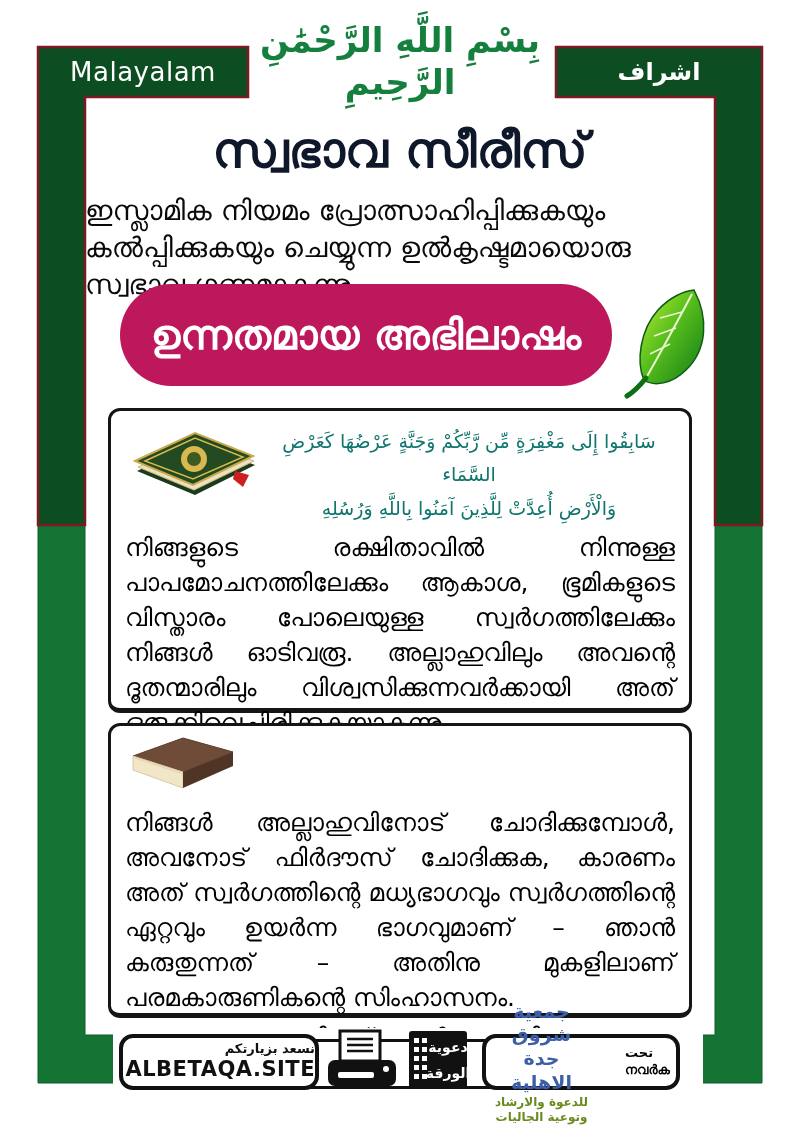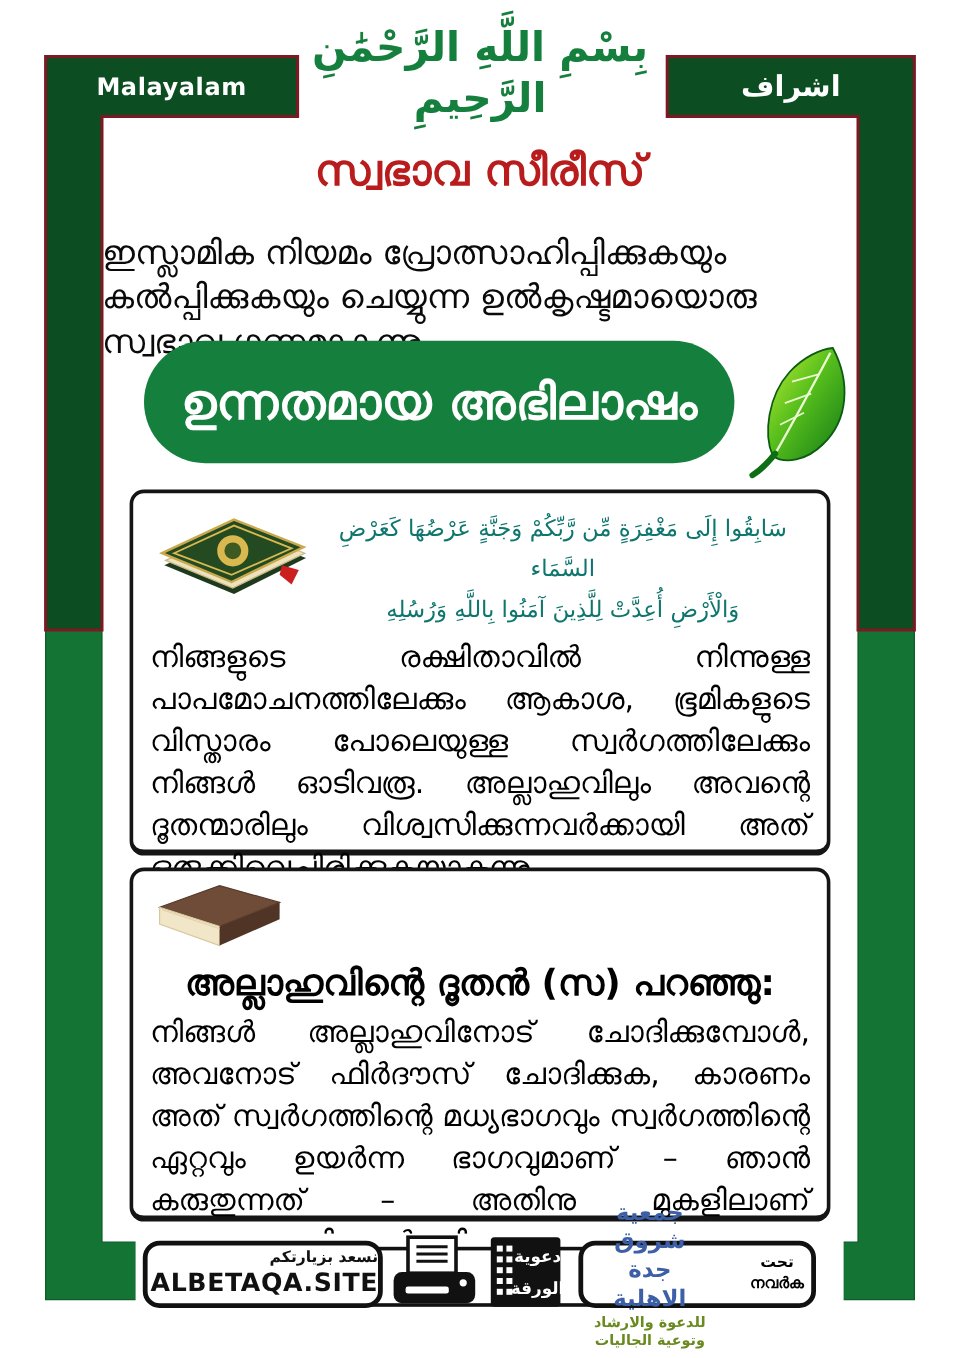"Malayalam" .lang-badge-en { font-size: 20px -> 26px; font-weight: 700 -> 400 }
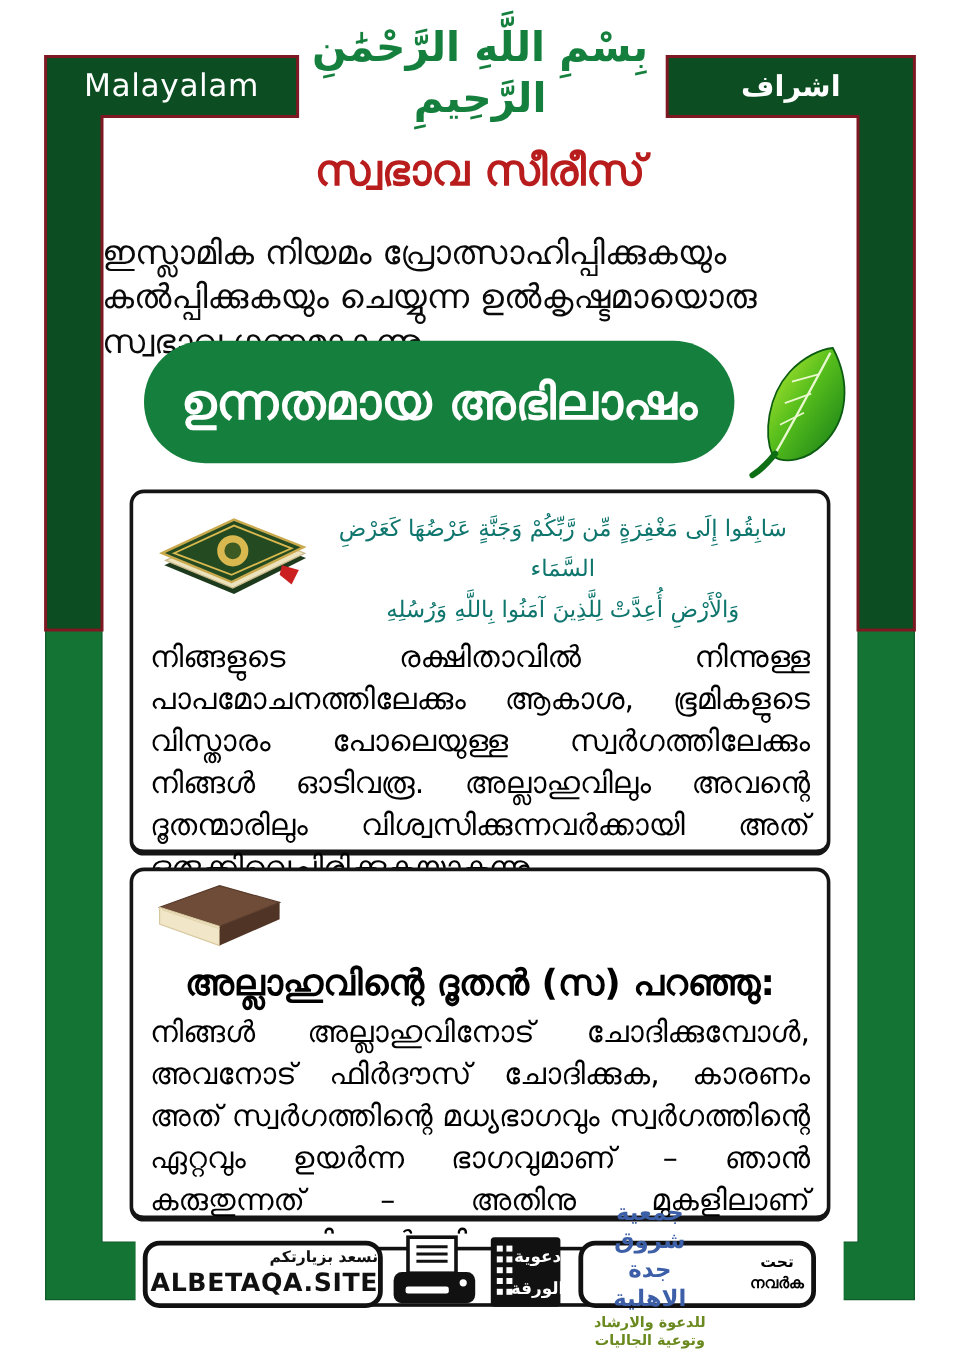"സ്വഭാവ സീരീസ്" .series-title { color: #b91c1c -> #0f172a; font-size: 36px -> 49px }
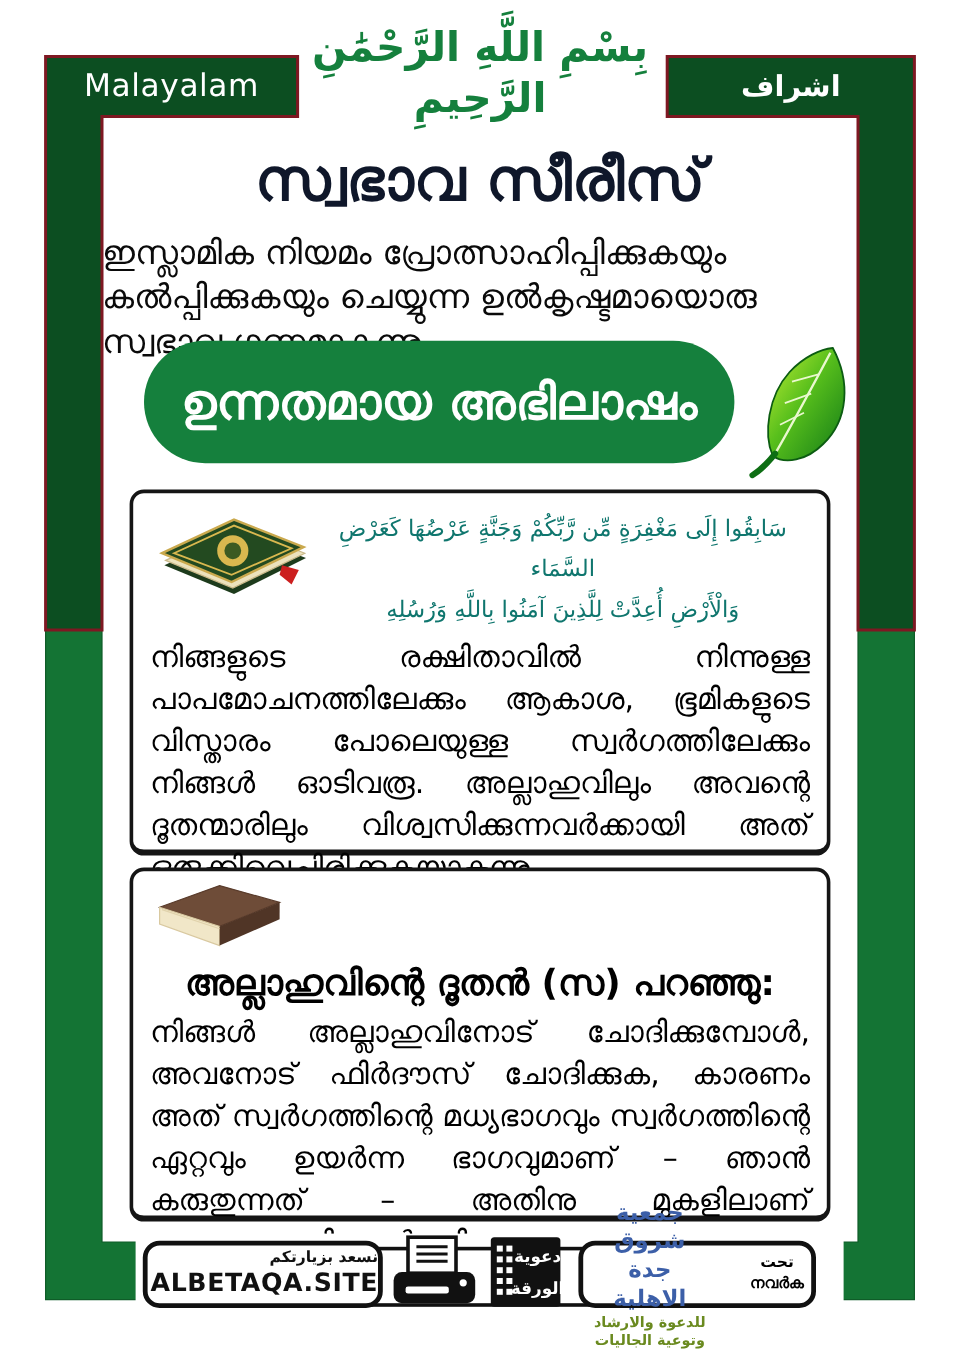"ഉന്നതമായ അഭിലാഷം" .topic-pill { background: #15803d -> #be185d }
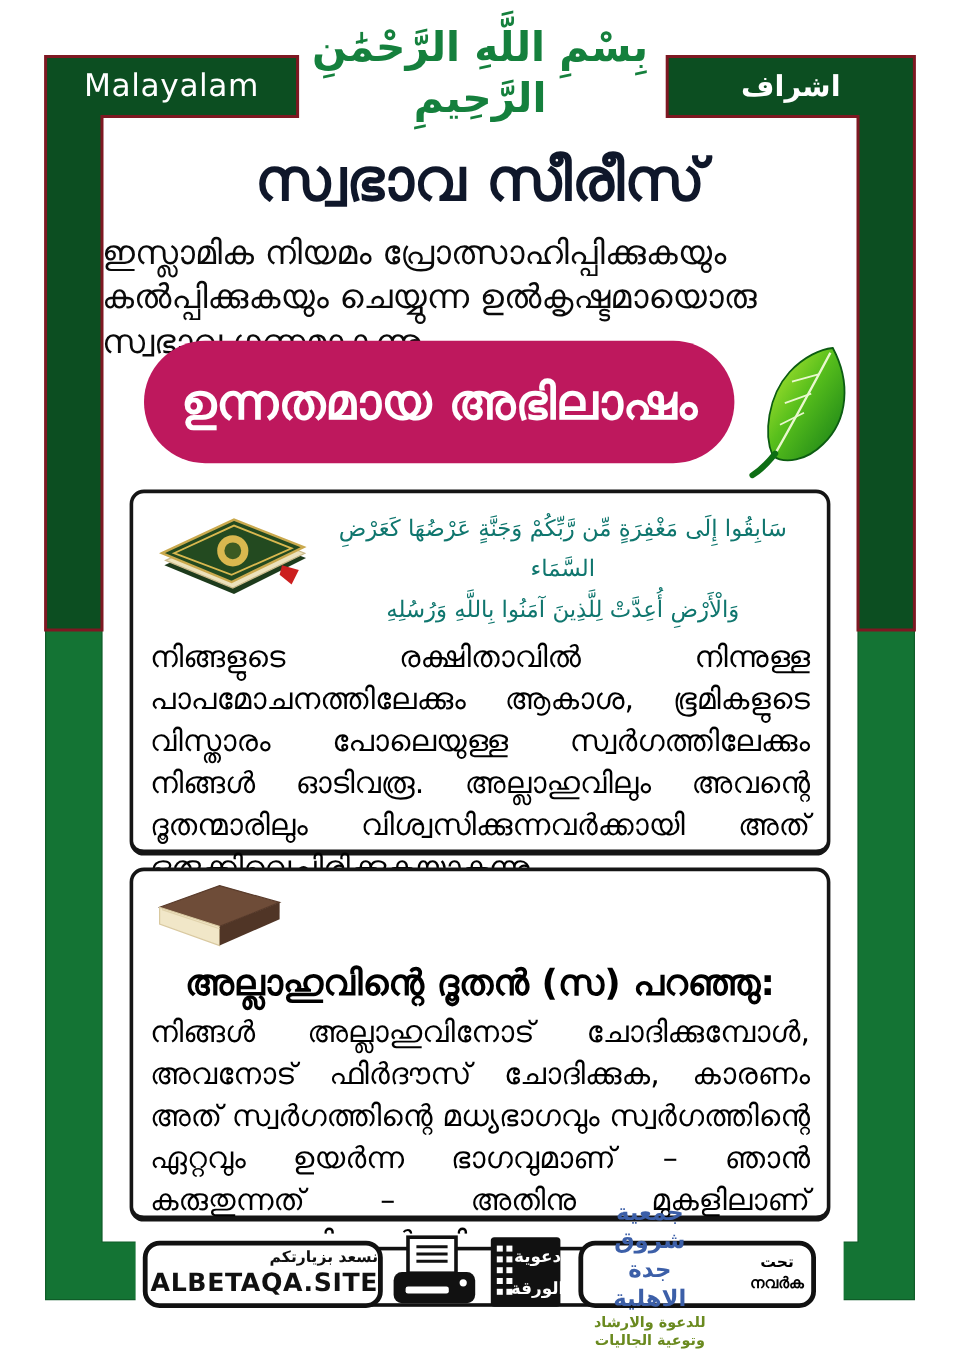"അല്ലാഹുവിന്റെ ദൂതൻ (സ) പറഞ്ഞു:" div.ml-heading { html: <div>അല്ലാഹുവിന്റെ ദൂതൻ (സ) പറഞ്ഞു:</div> -> none }
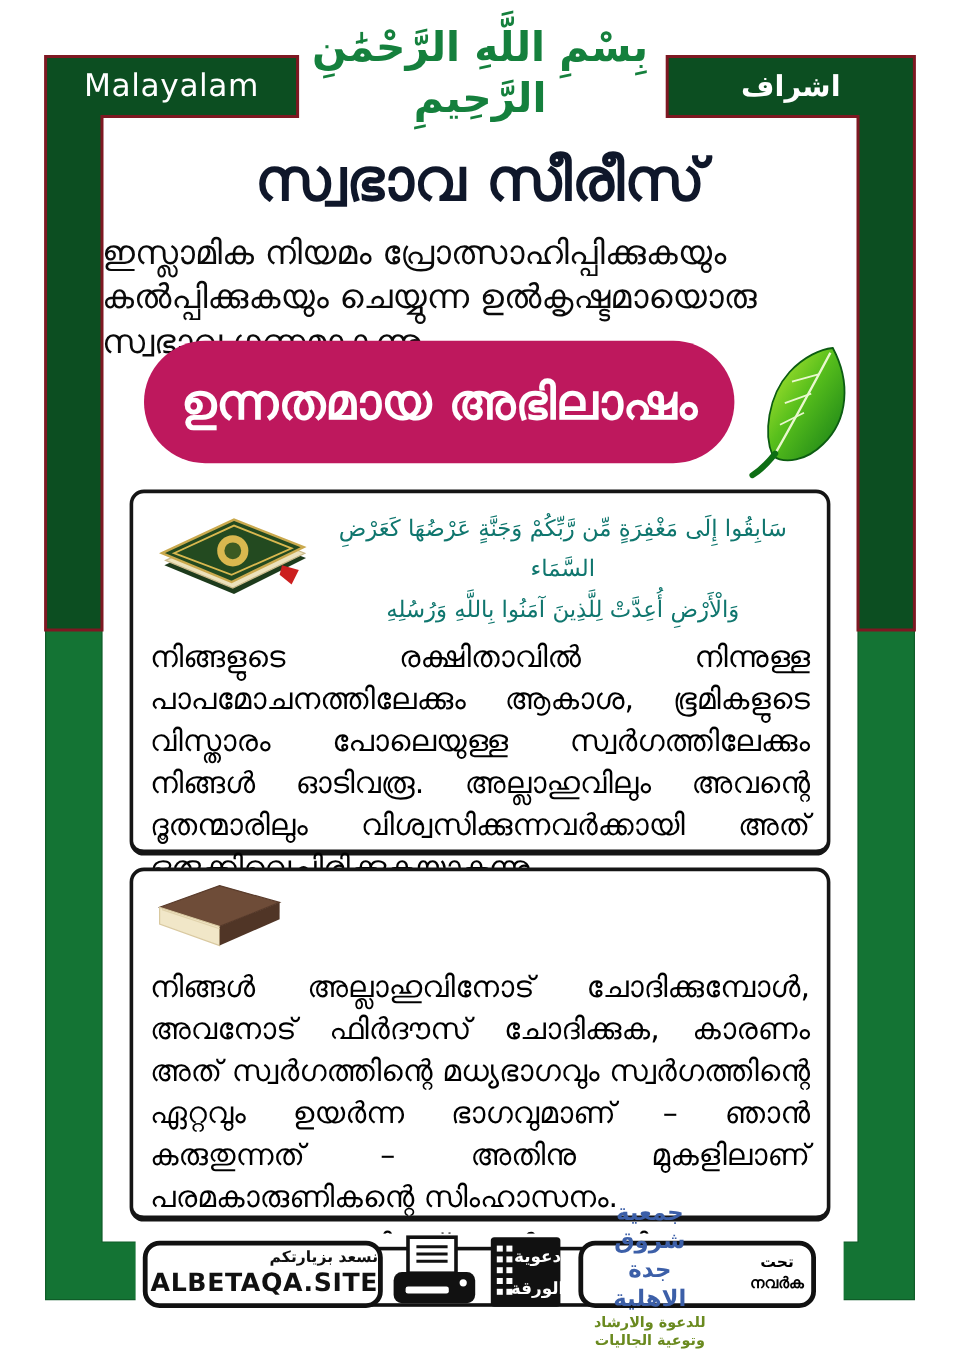"تحت" .sup-prefix { text-align: center -> left }
